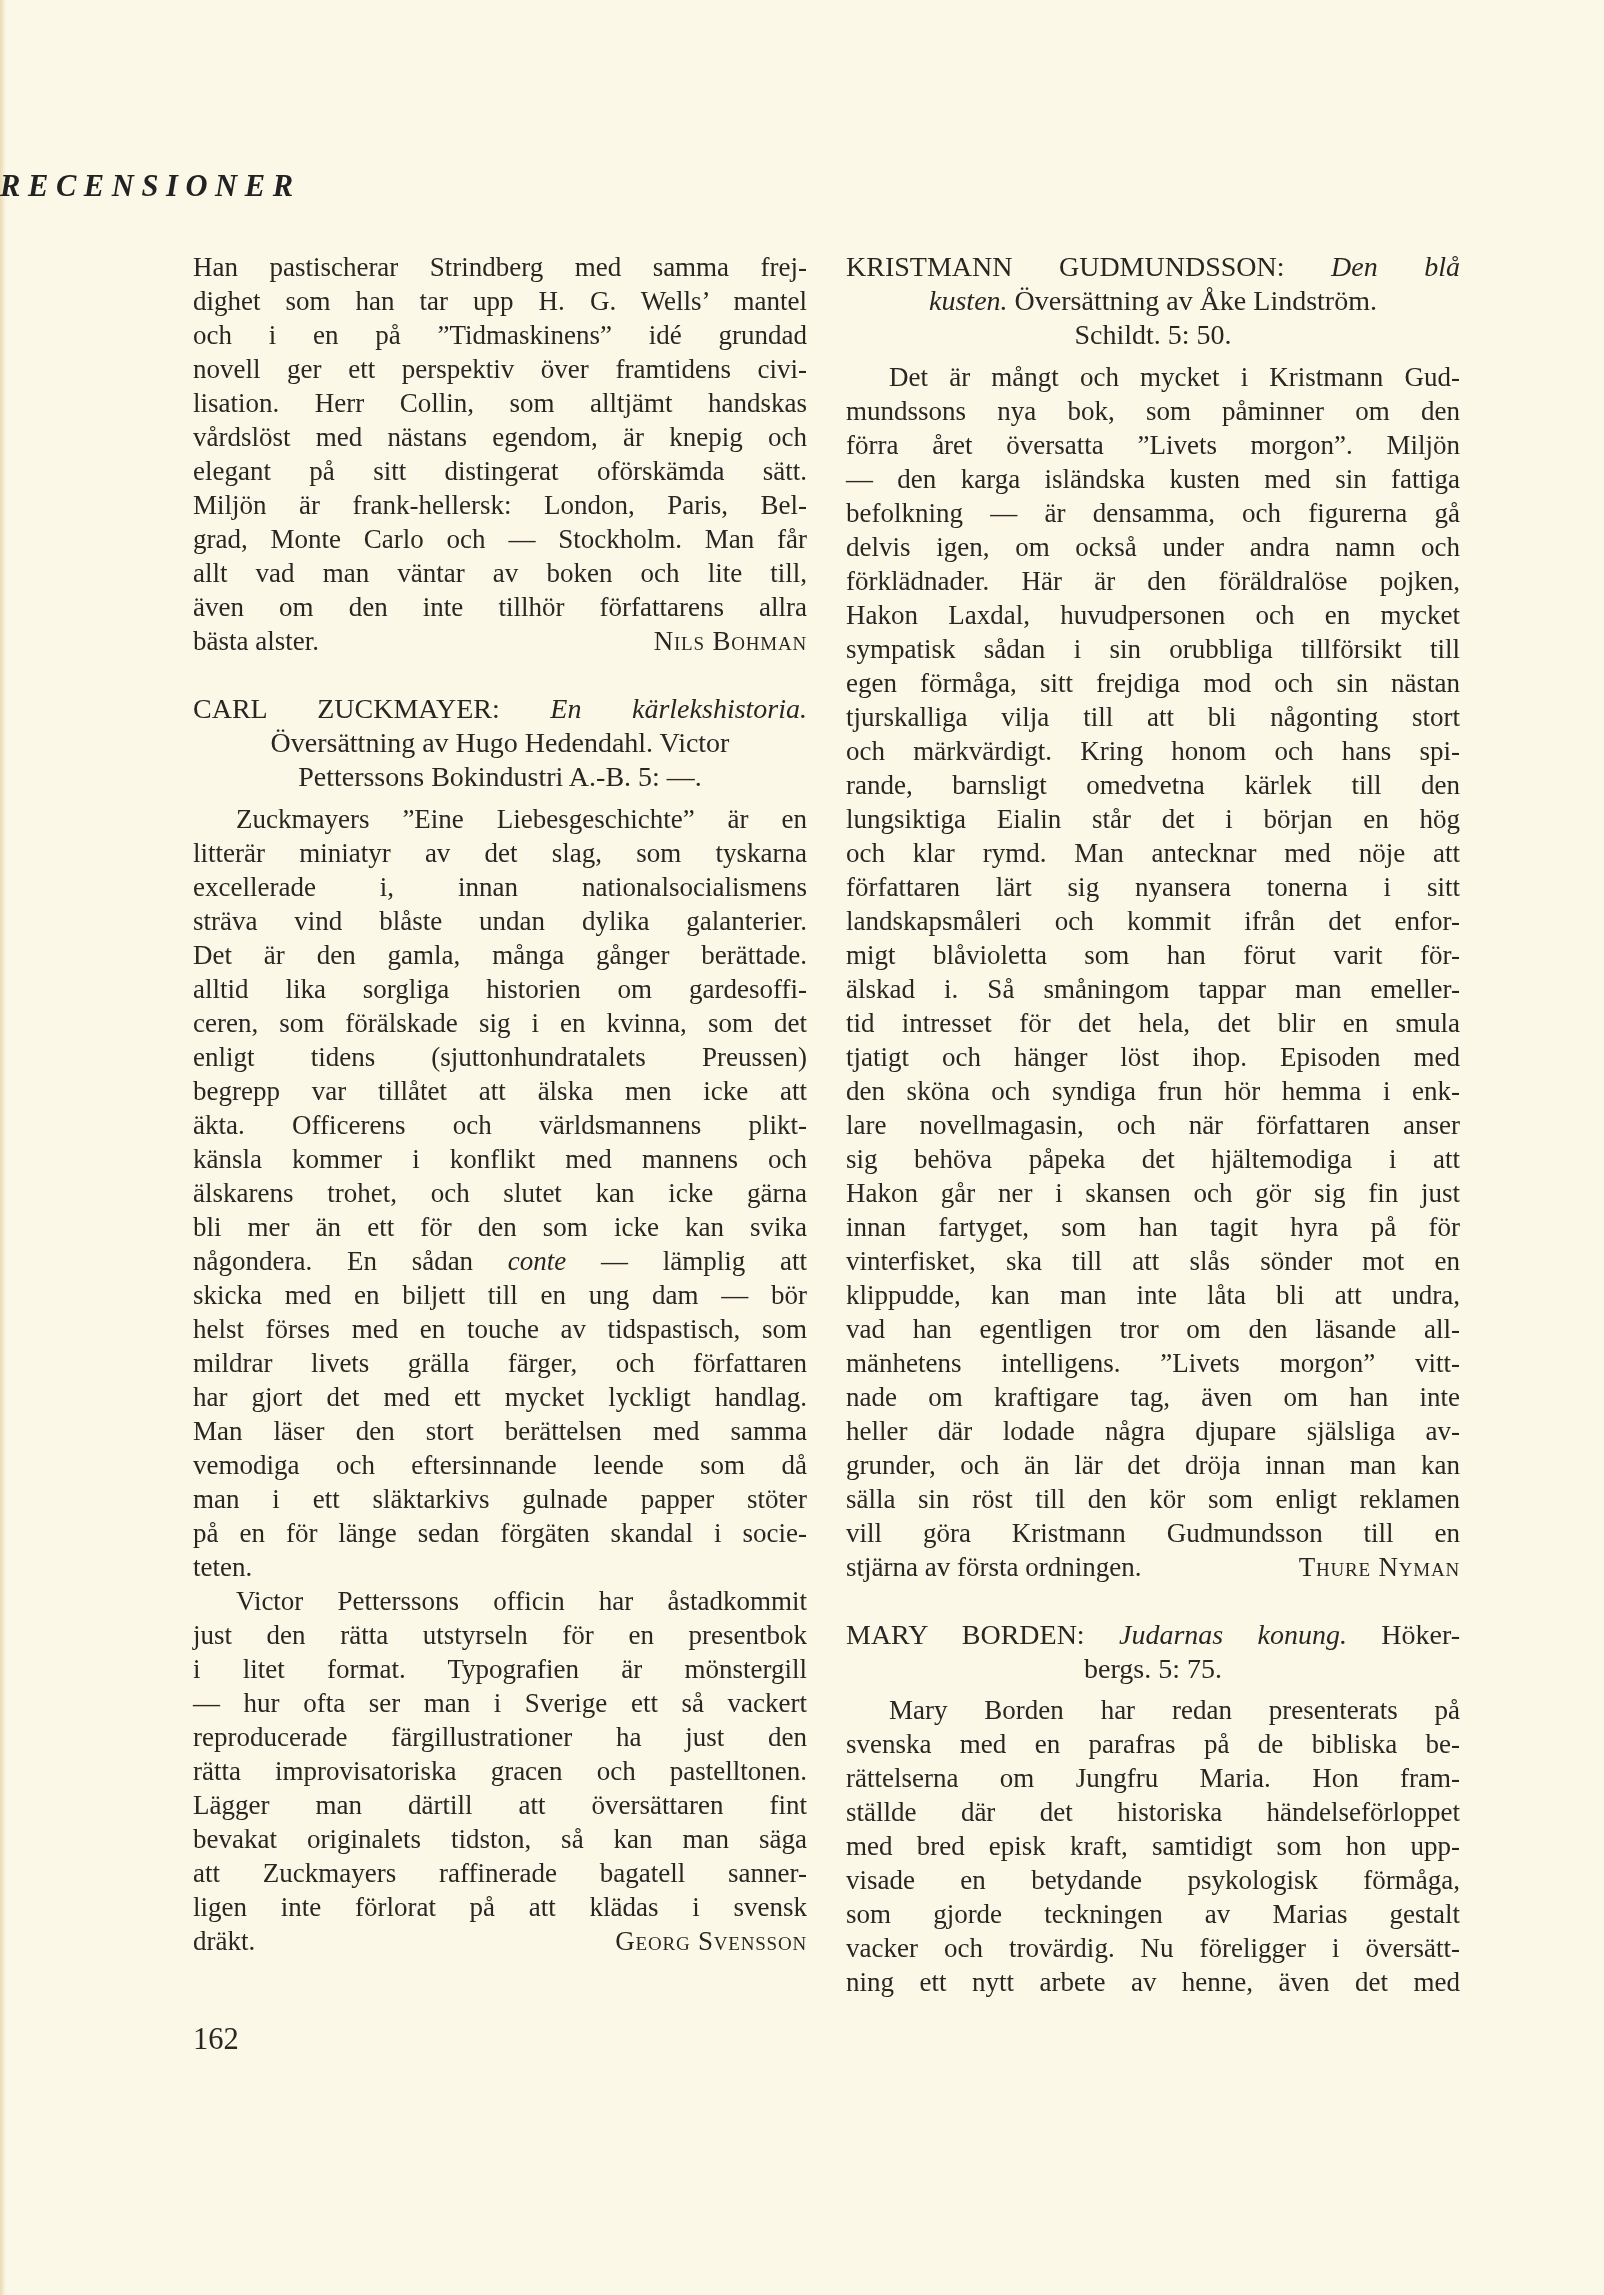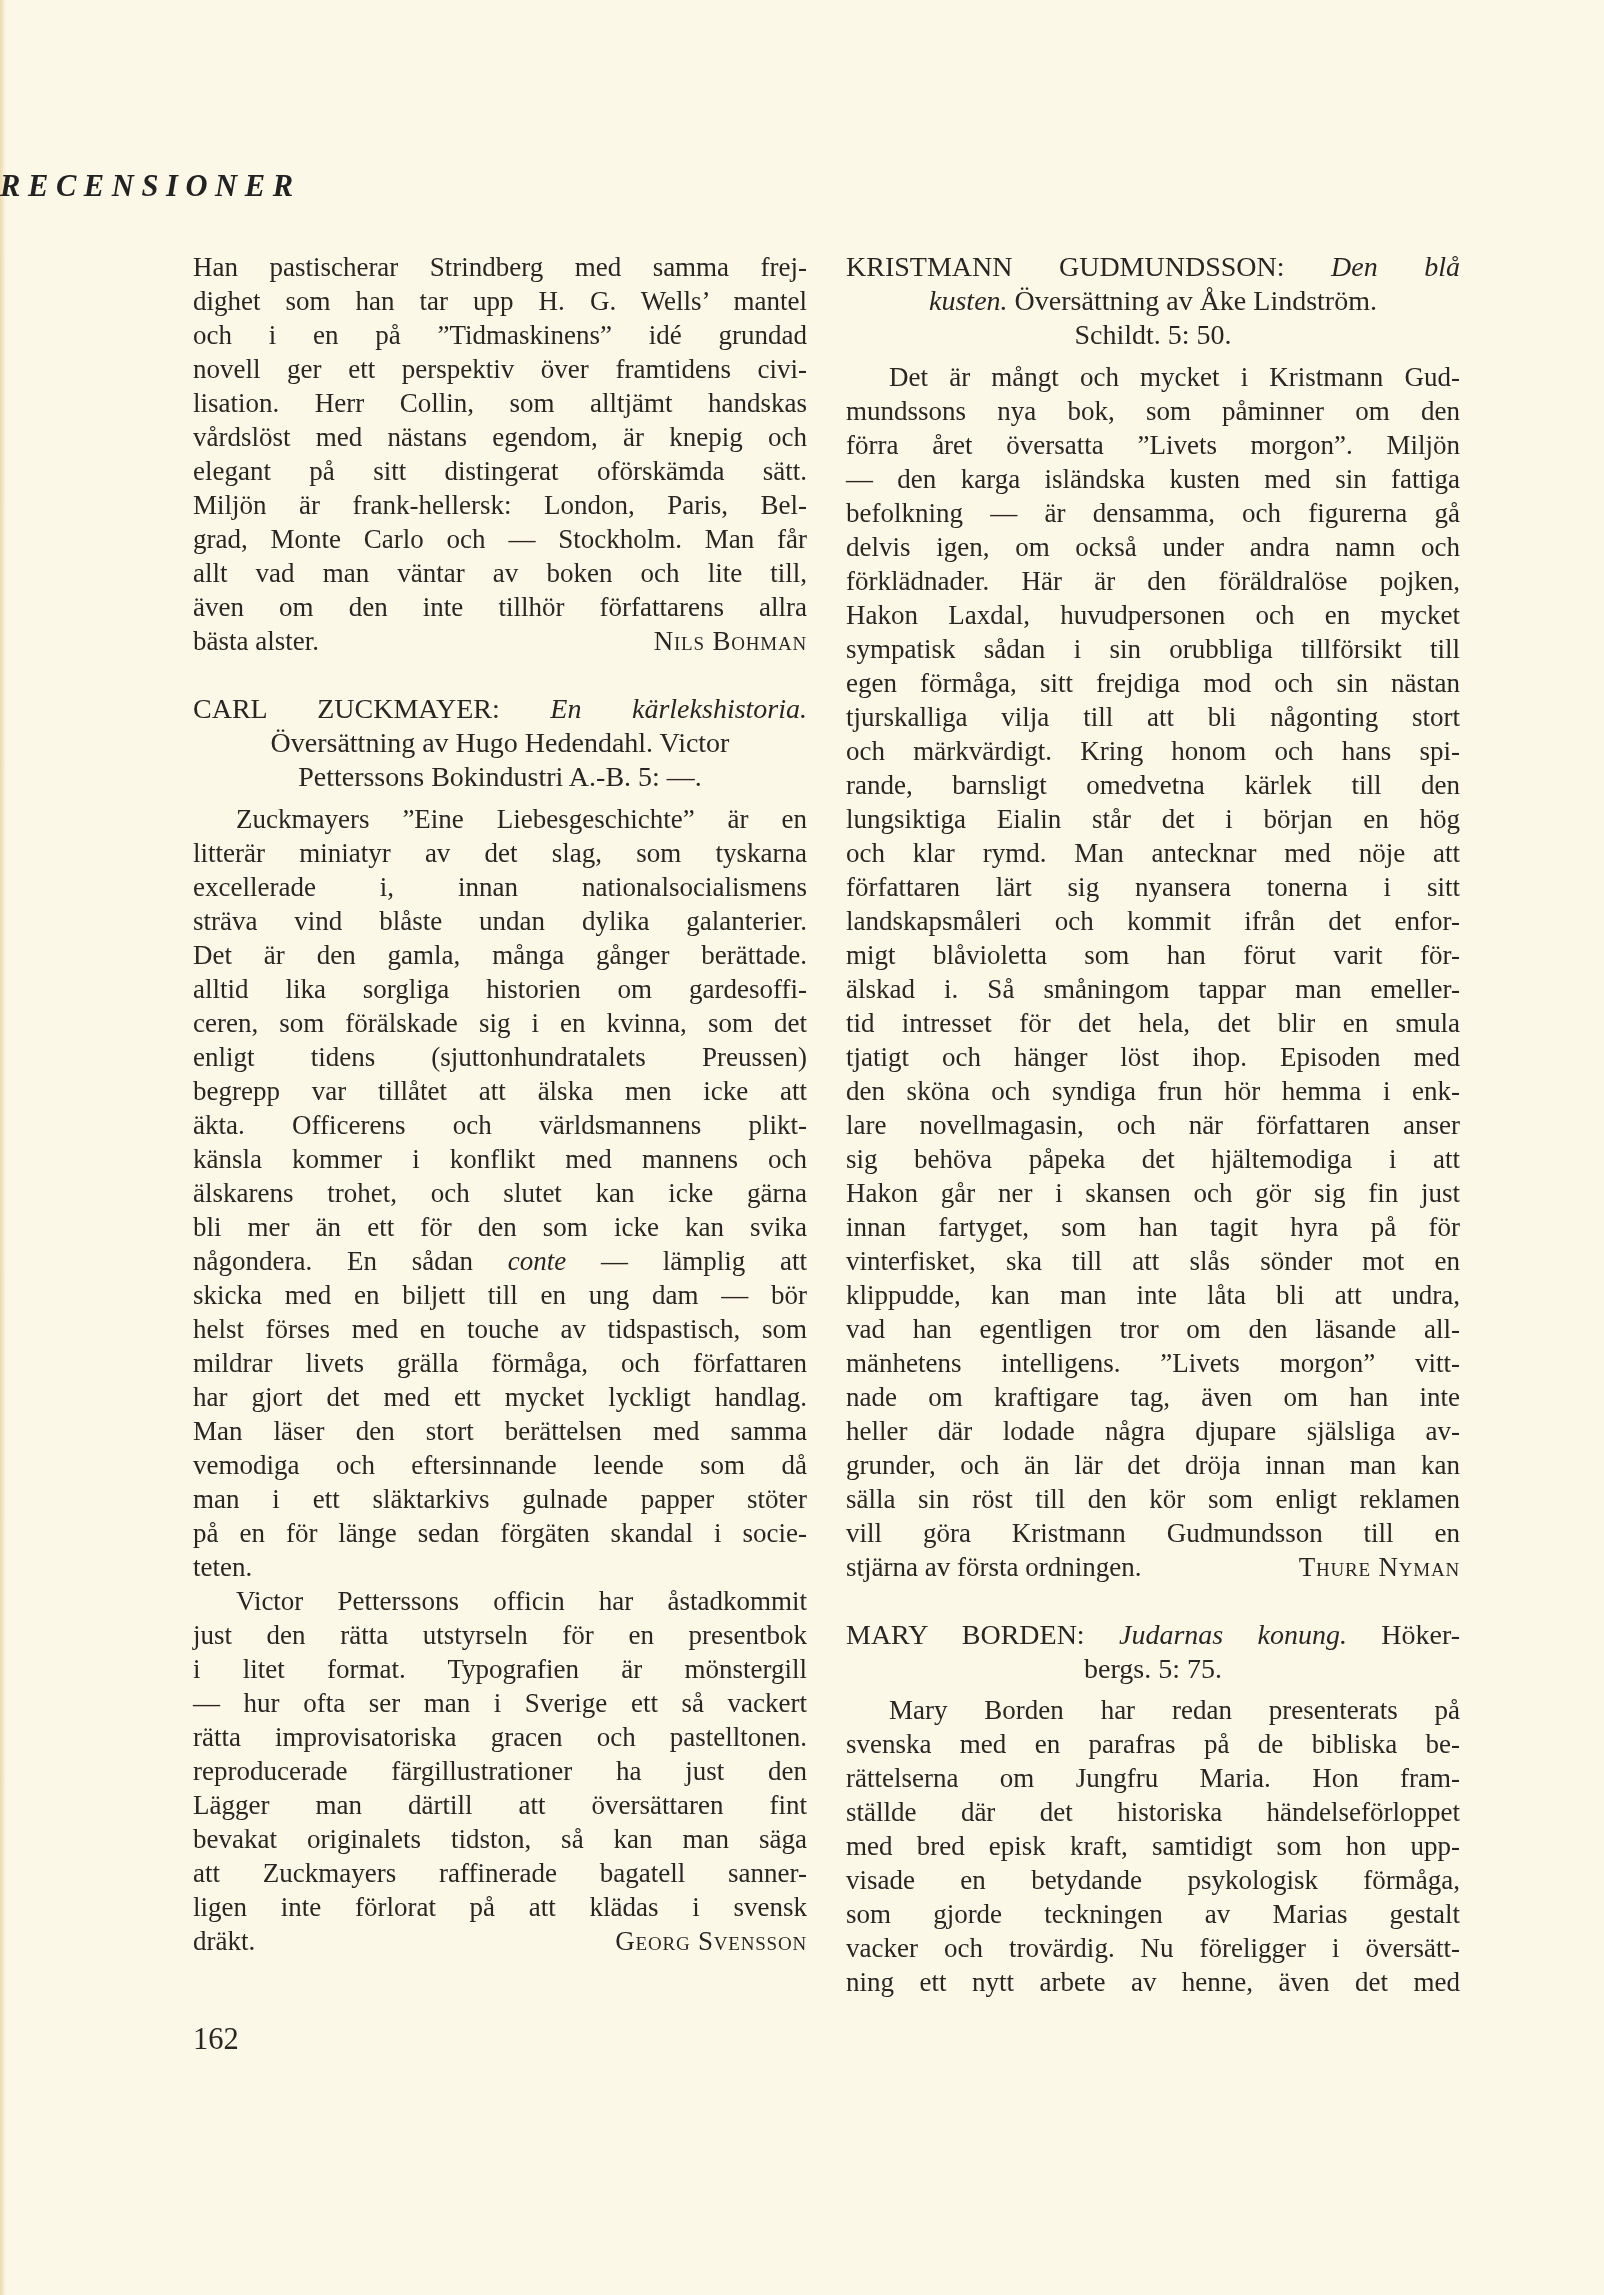"mildrar livets grälla förmåga, och" span.line { text: förmåga -> färger }
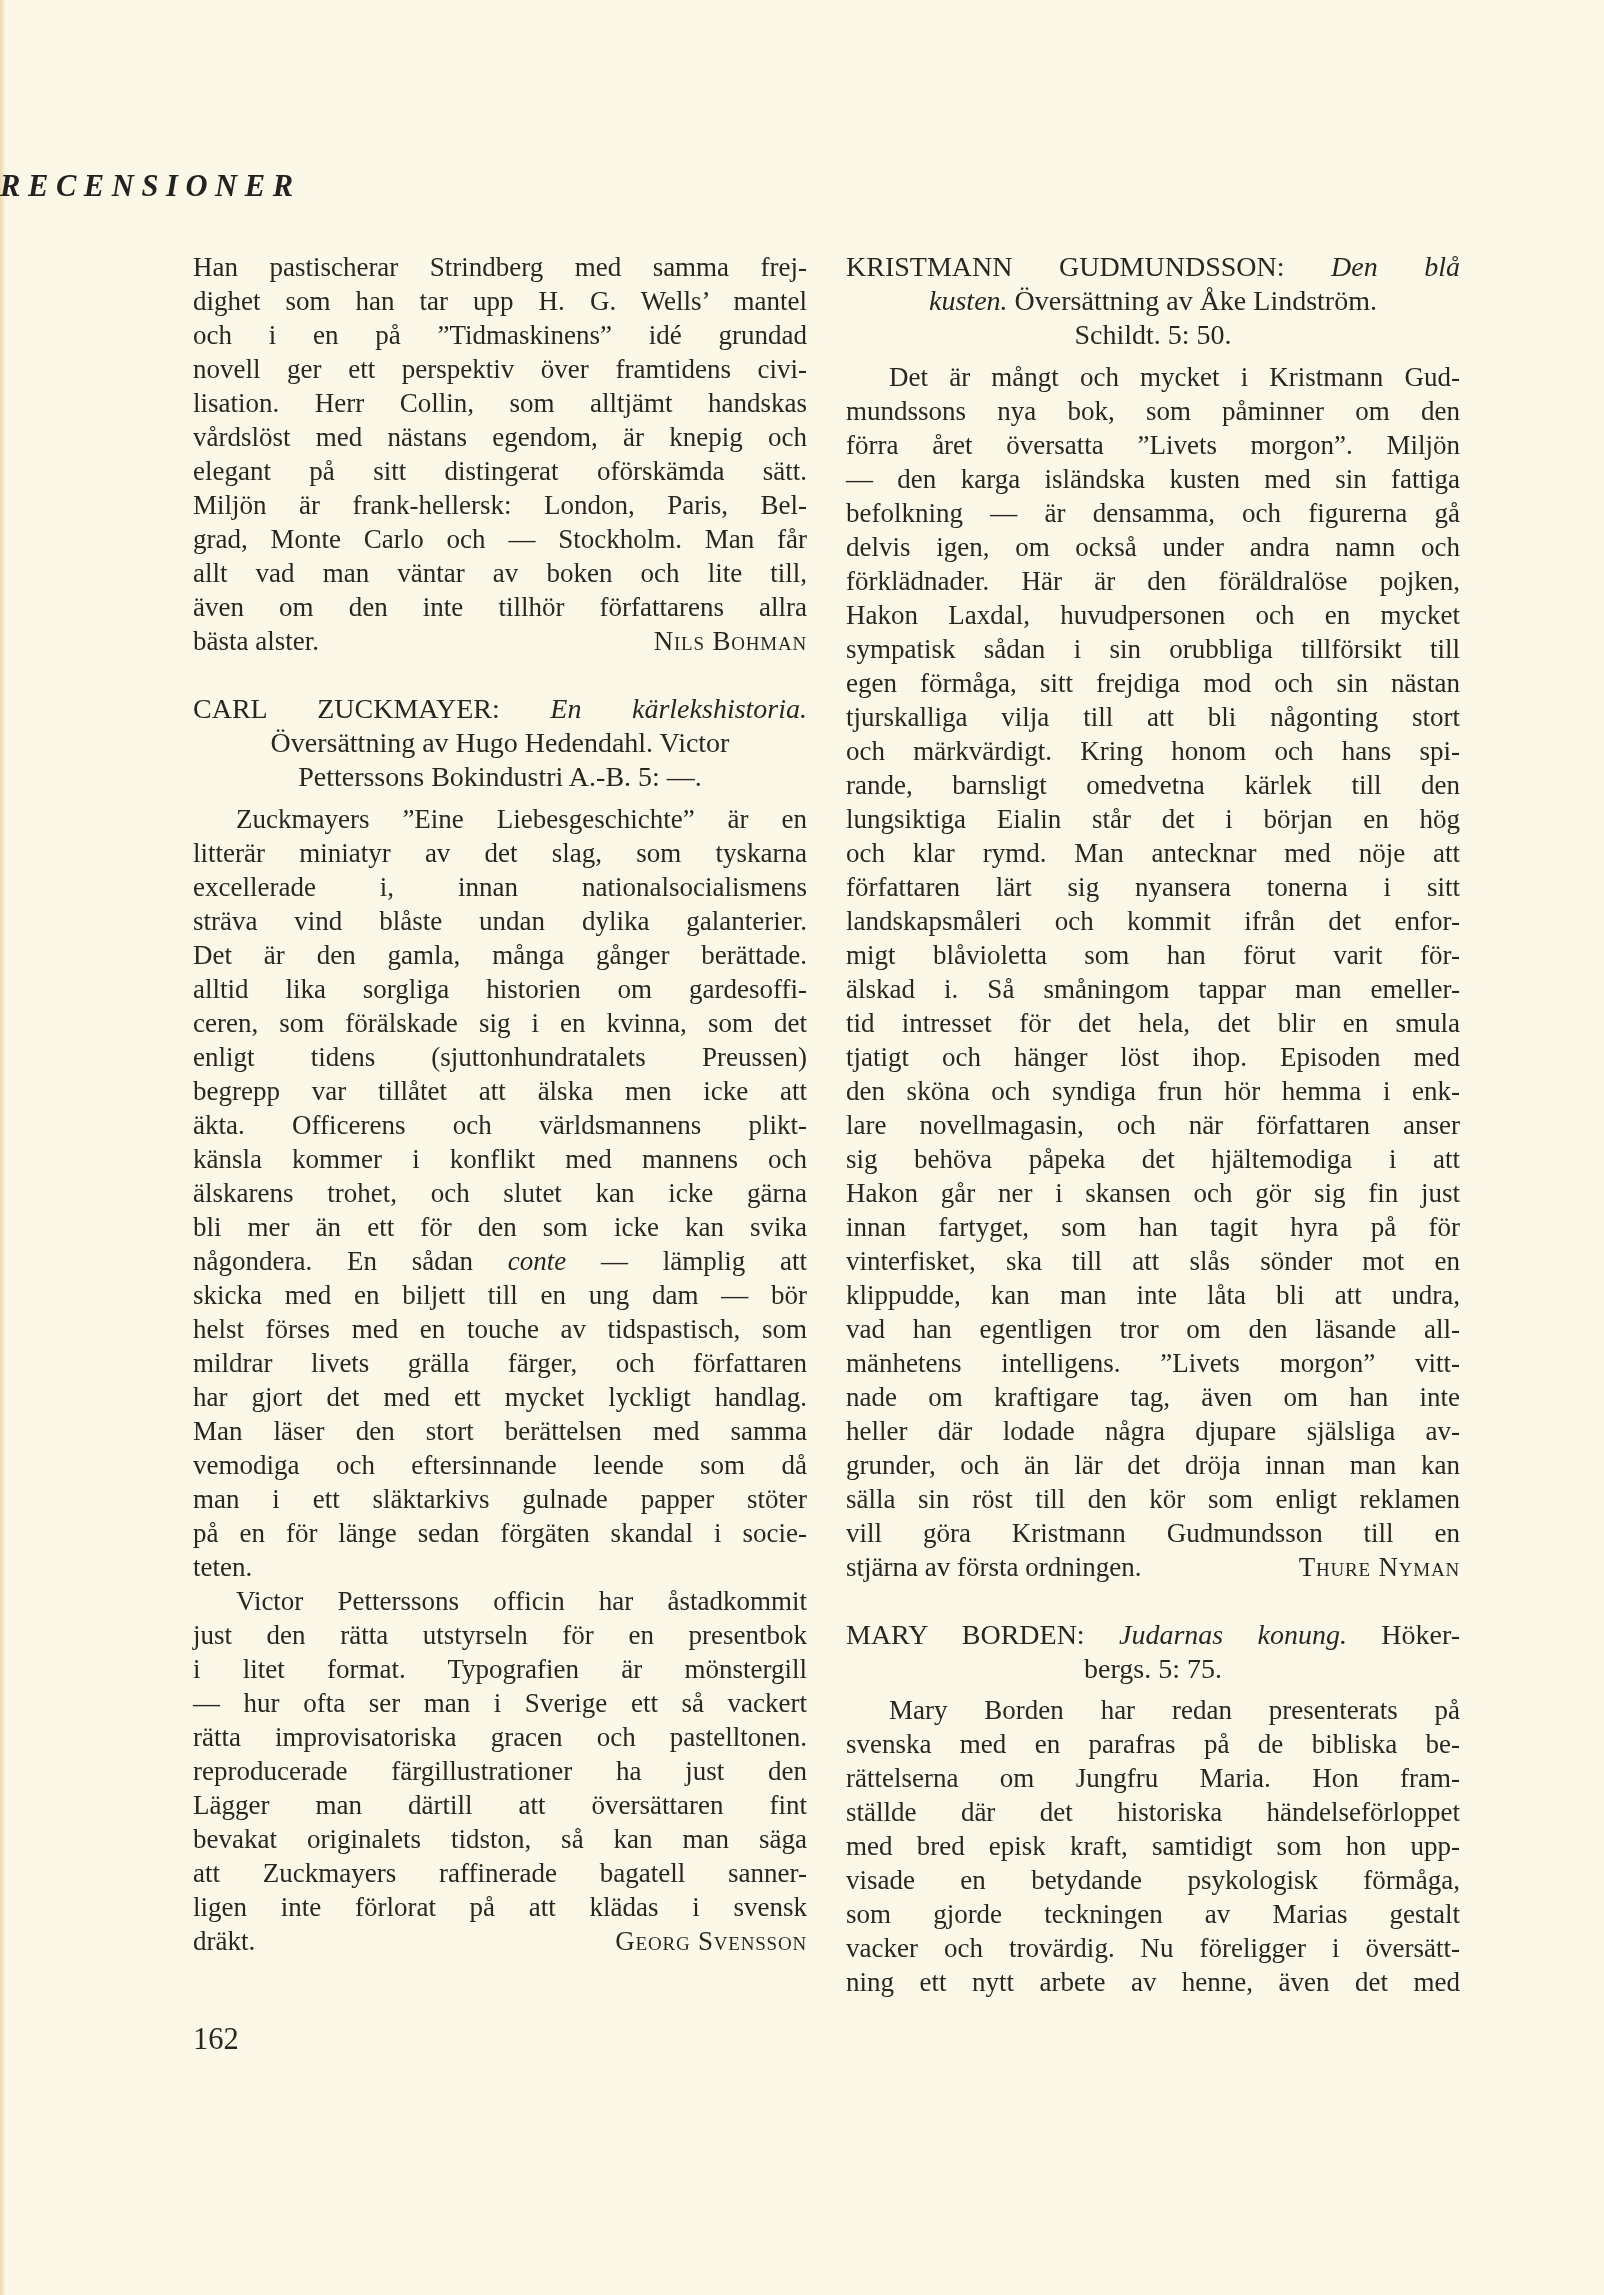"rätta improvisatoriska gracen och" span.line { order: before "reproducerade färgillustrationer ha just" -> after "reproducerade färgillustrationer ha just" }
